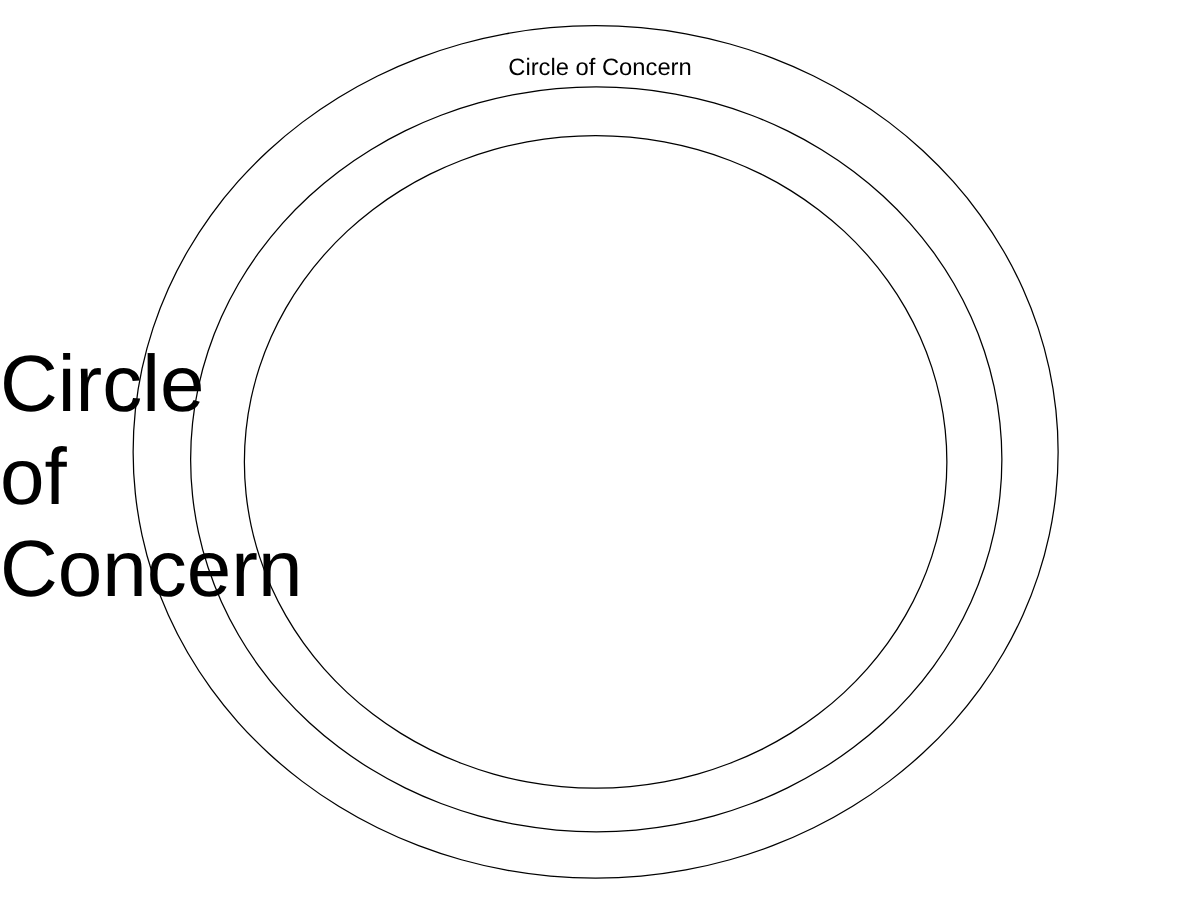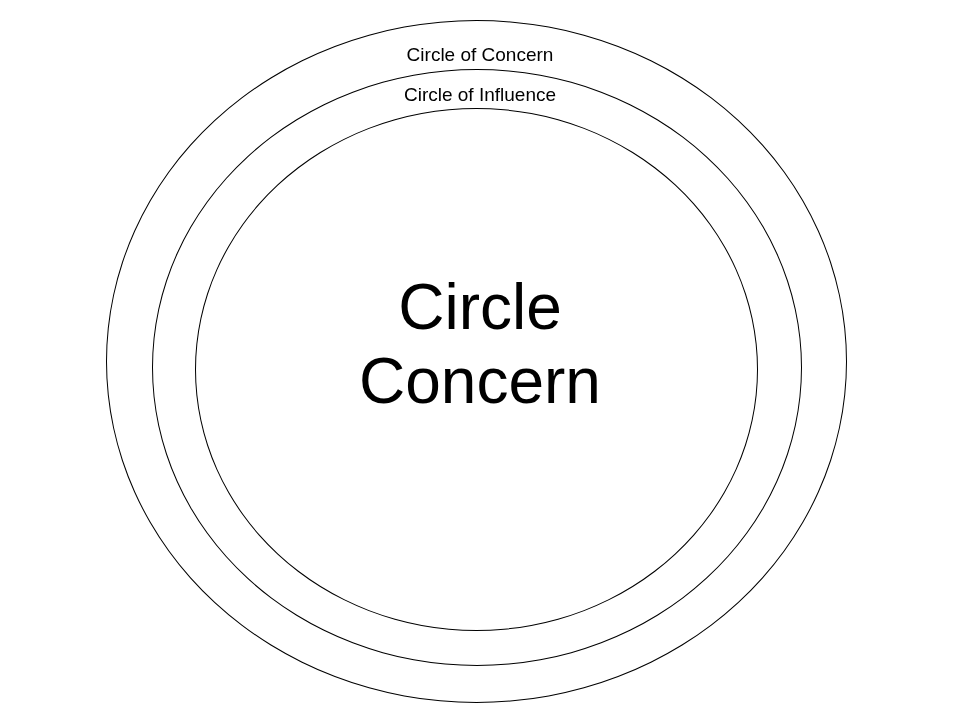"Circle of Influence" div.arc-label { html: <div>Circle of Influence</div> -> none }
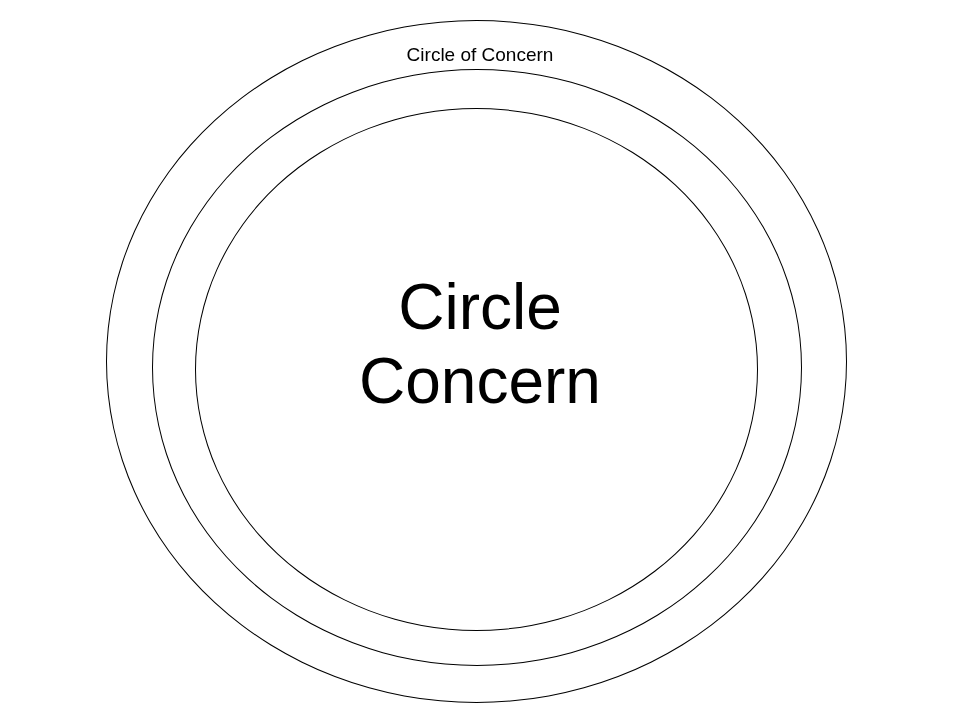"Circle" .center-label { text-align: center -> none }
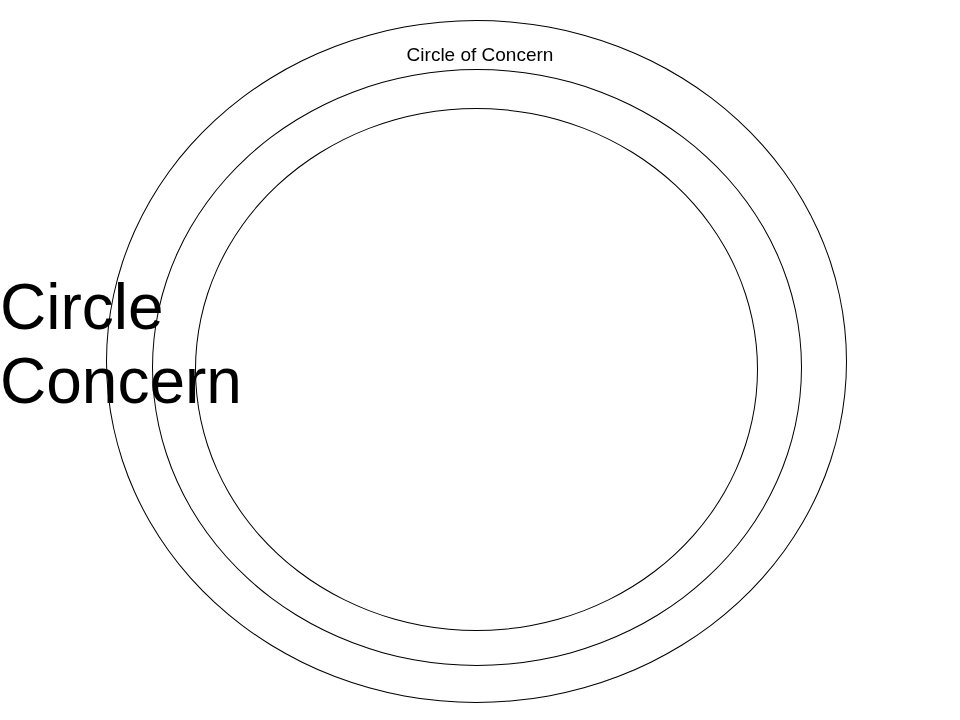"of" div { html: none -> <div>of</div> }
